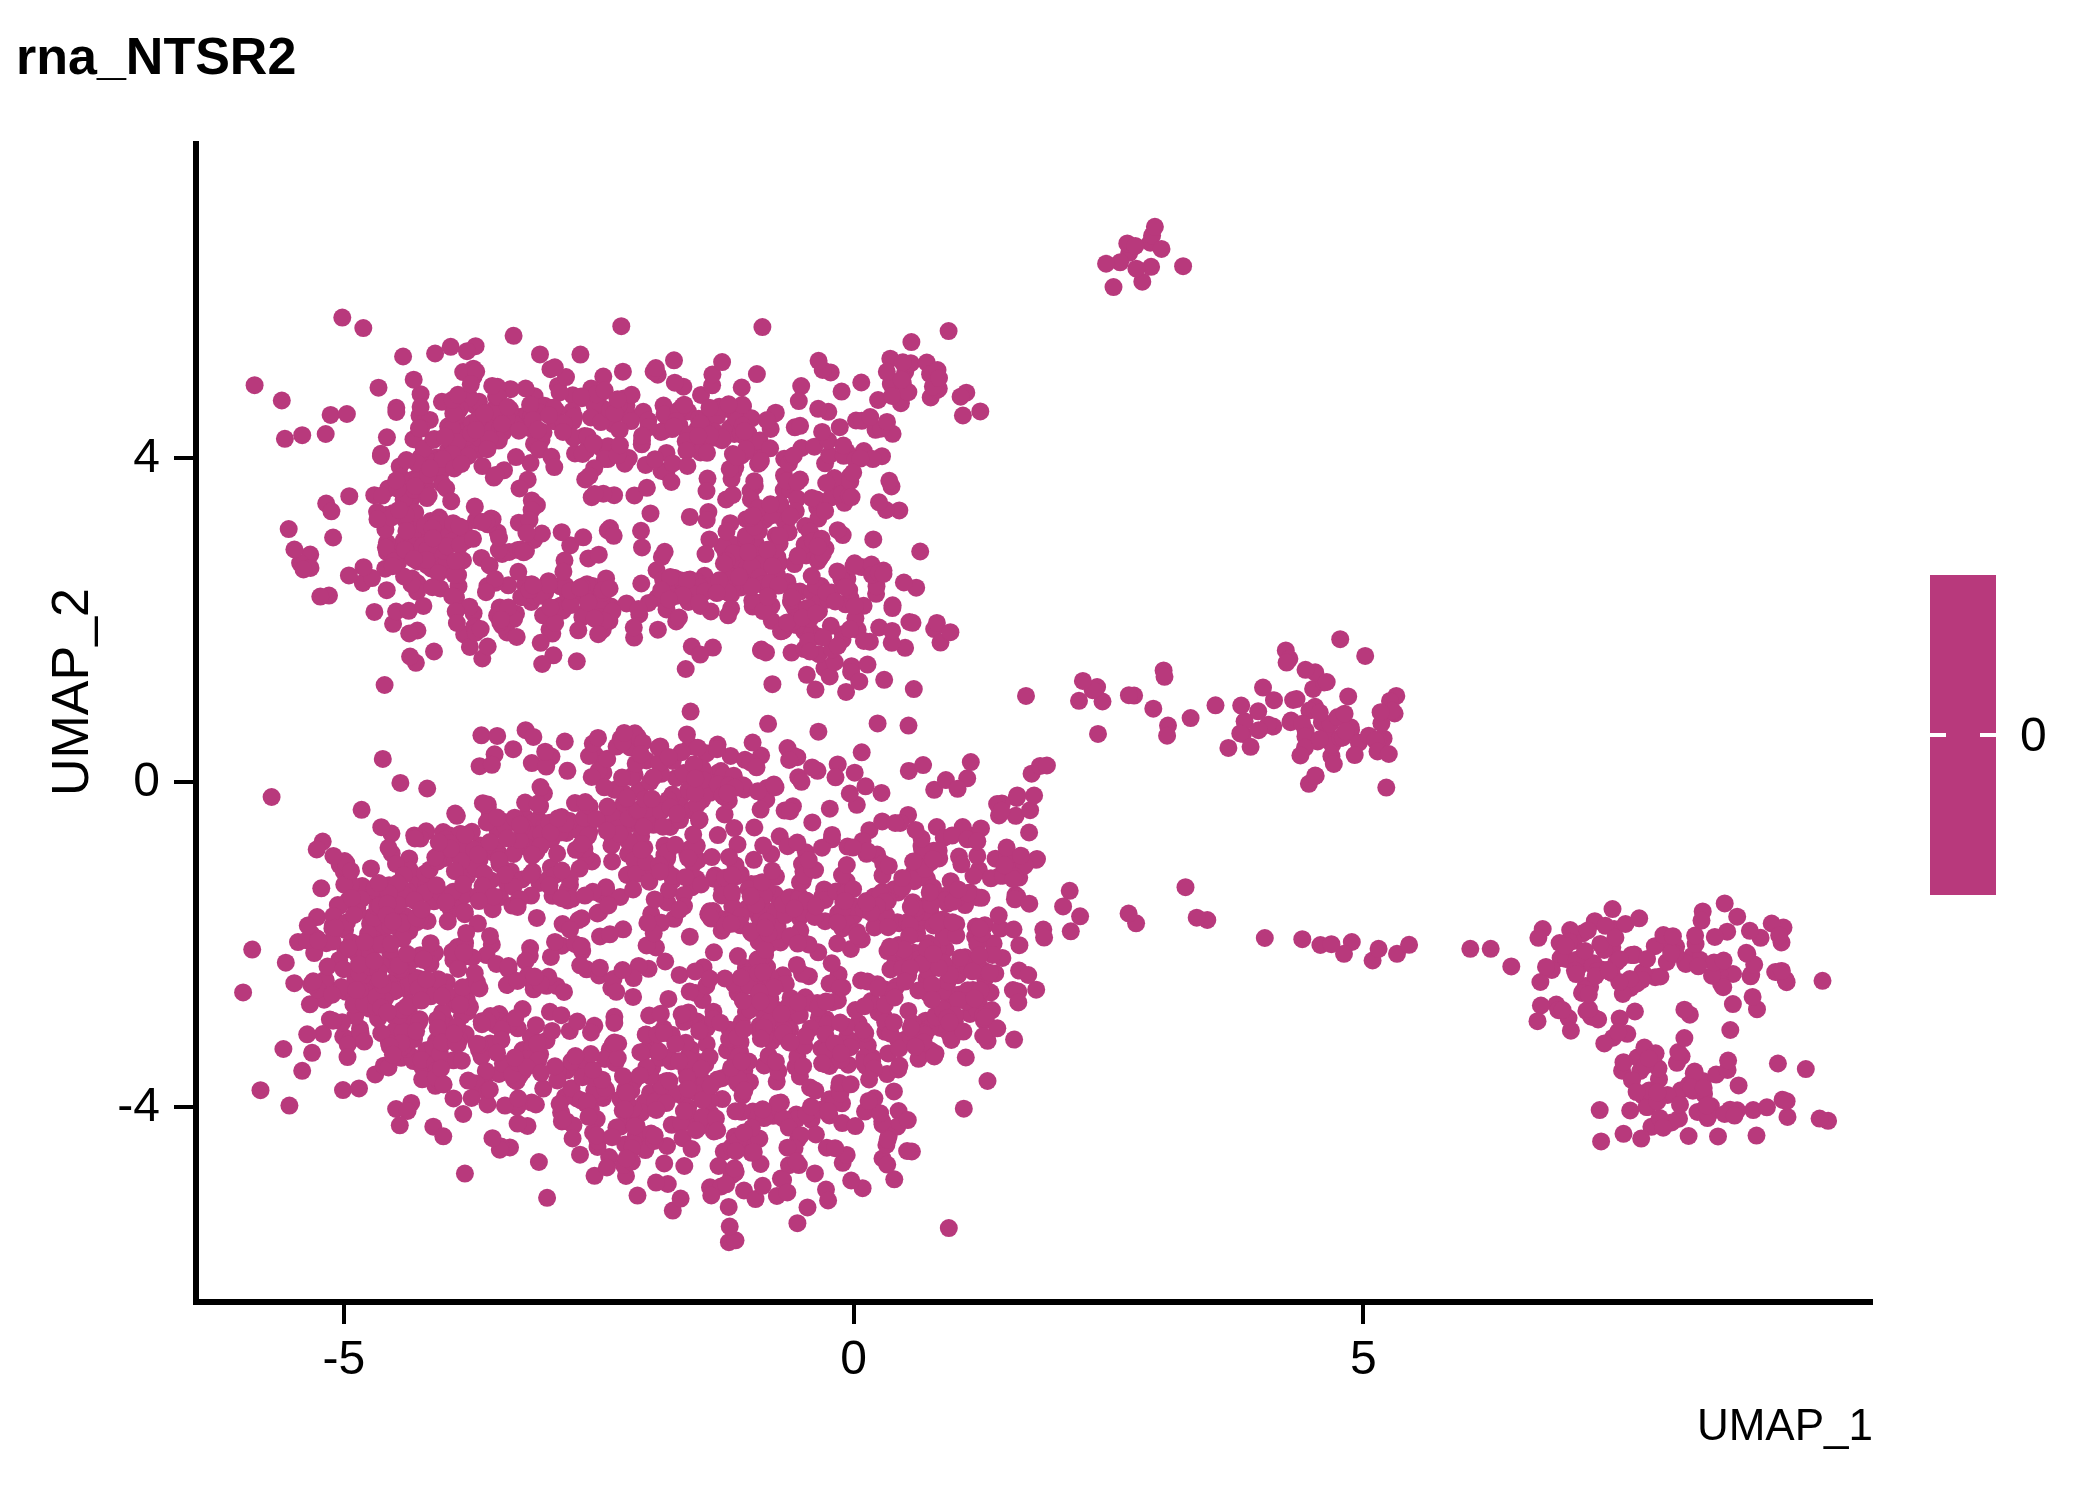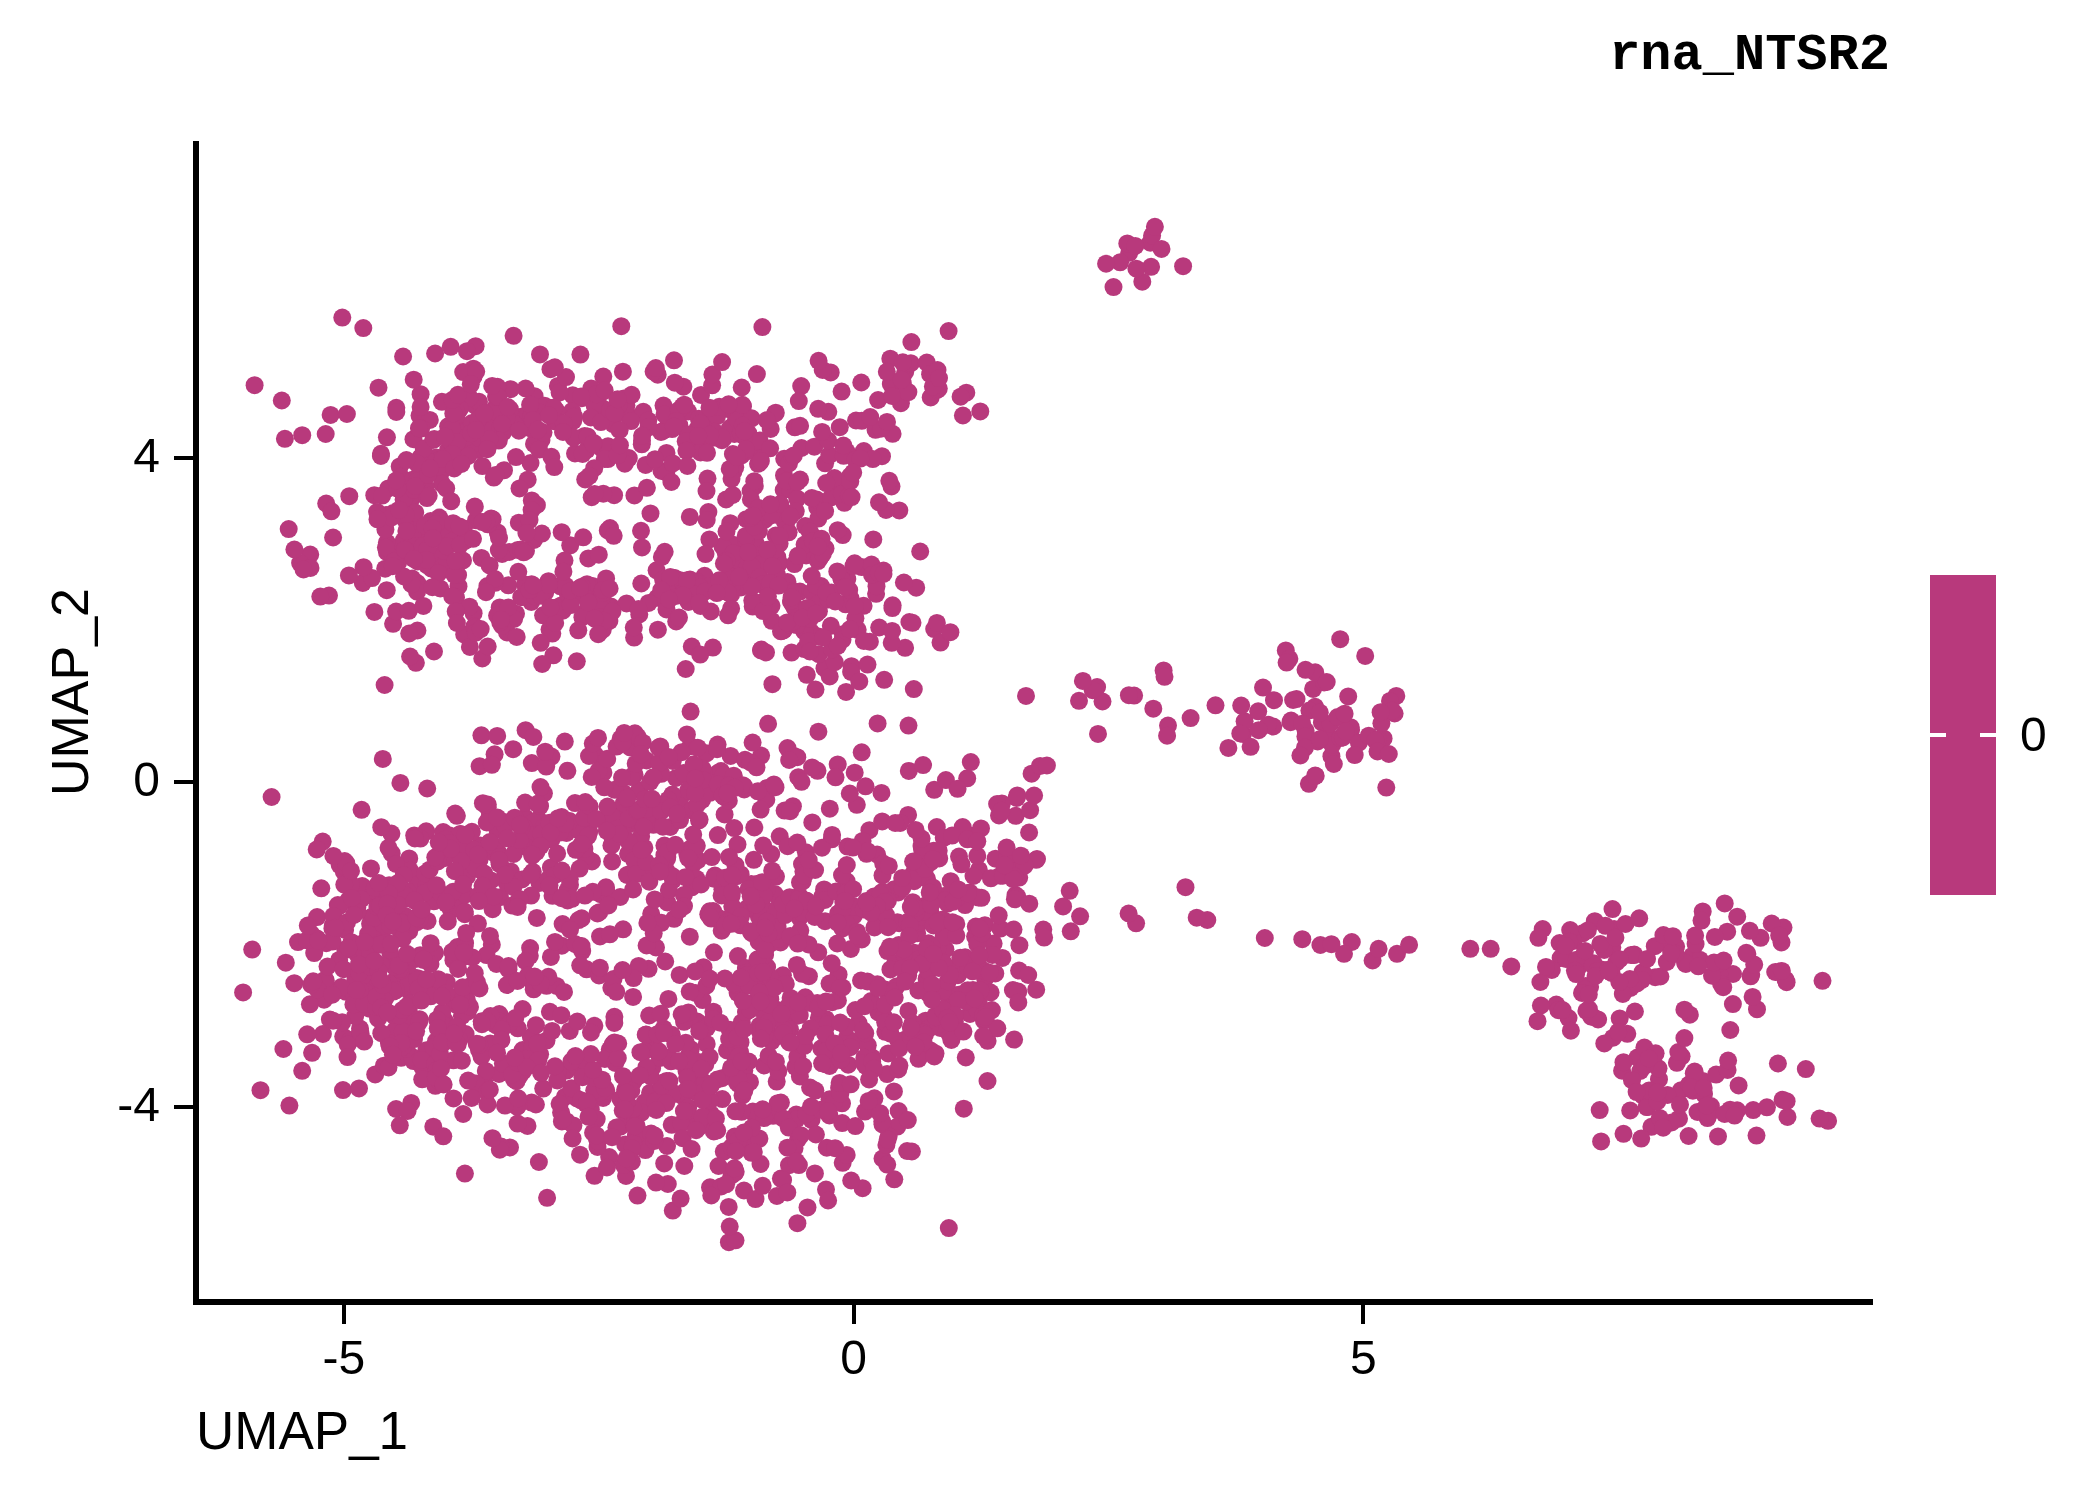"rna_NTSR2" #plot-title { font-family: Liberation Mono, monospace -> Liberation Sans, sans-serif; left: 10px -> 16px; text-align: right -> left }
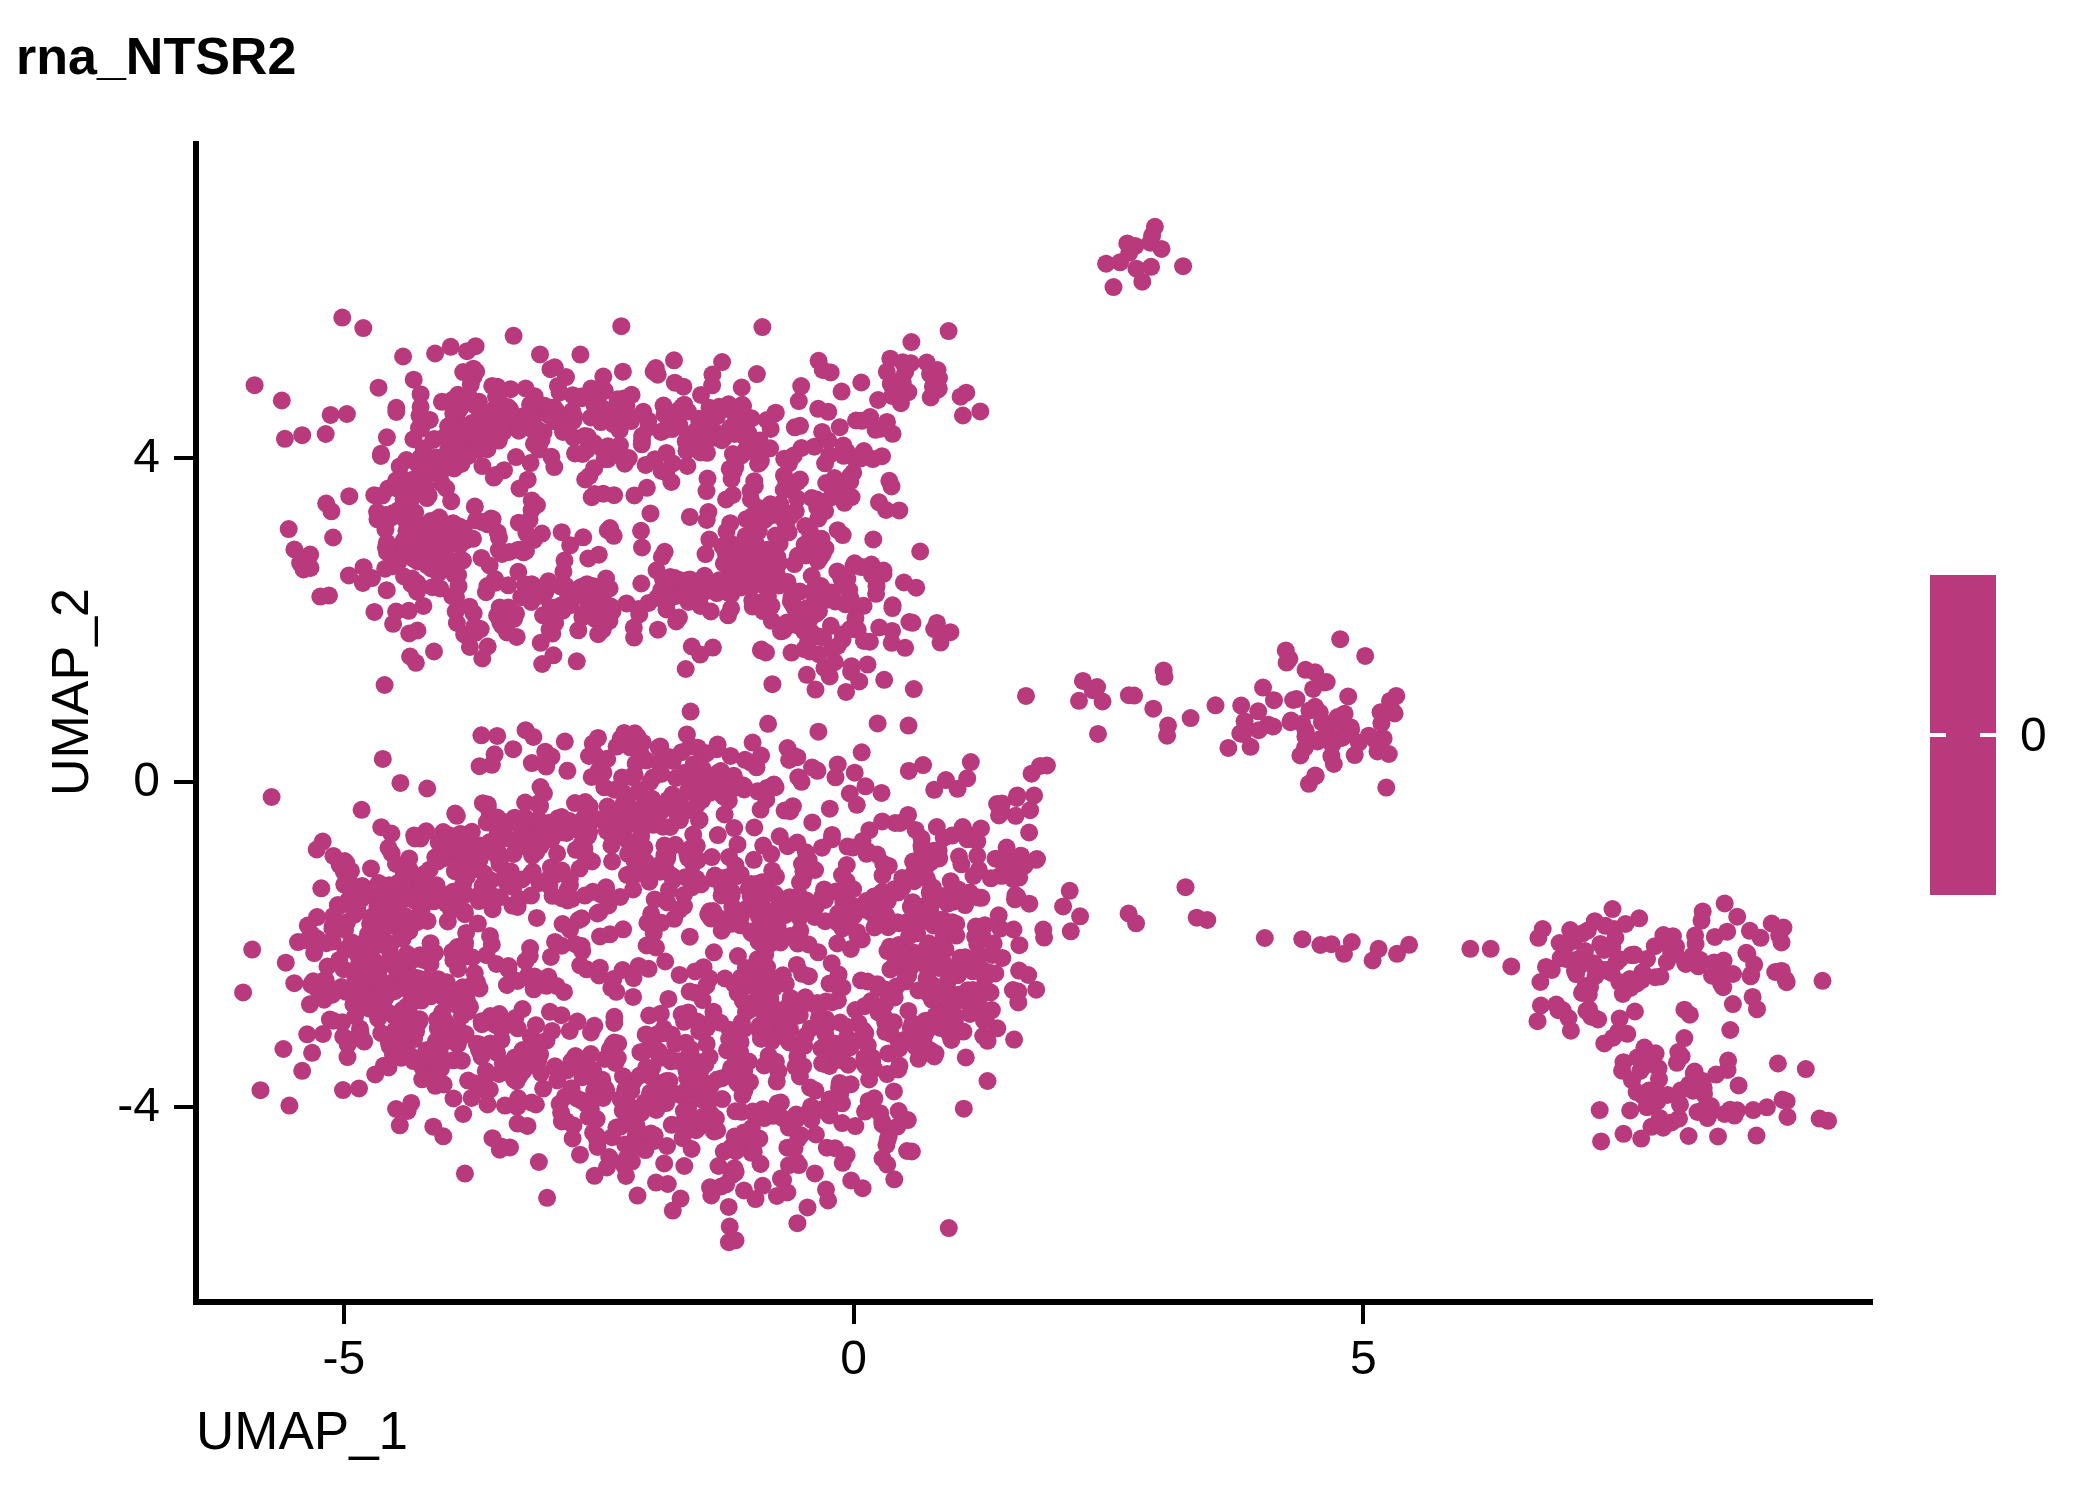"UMAP_1" #xlabel { font-size: 53px -> 44px; text-align: left -> right }
